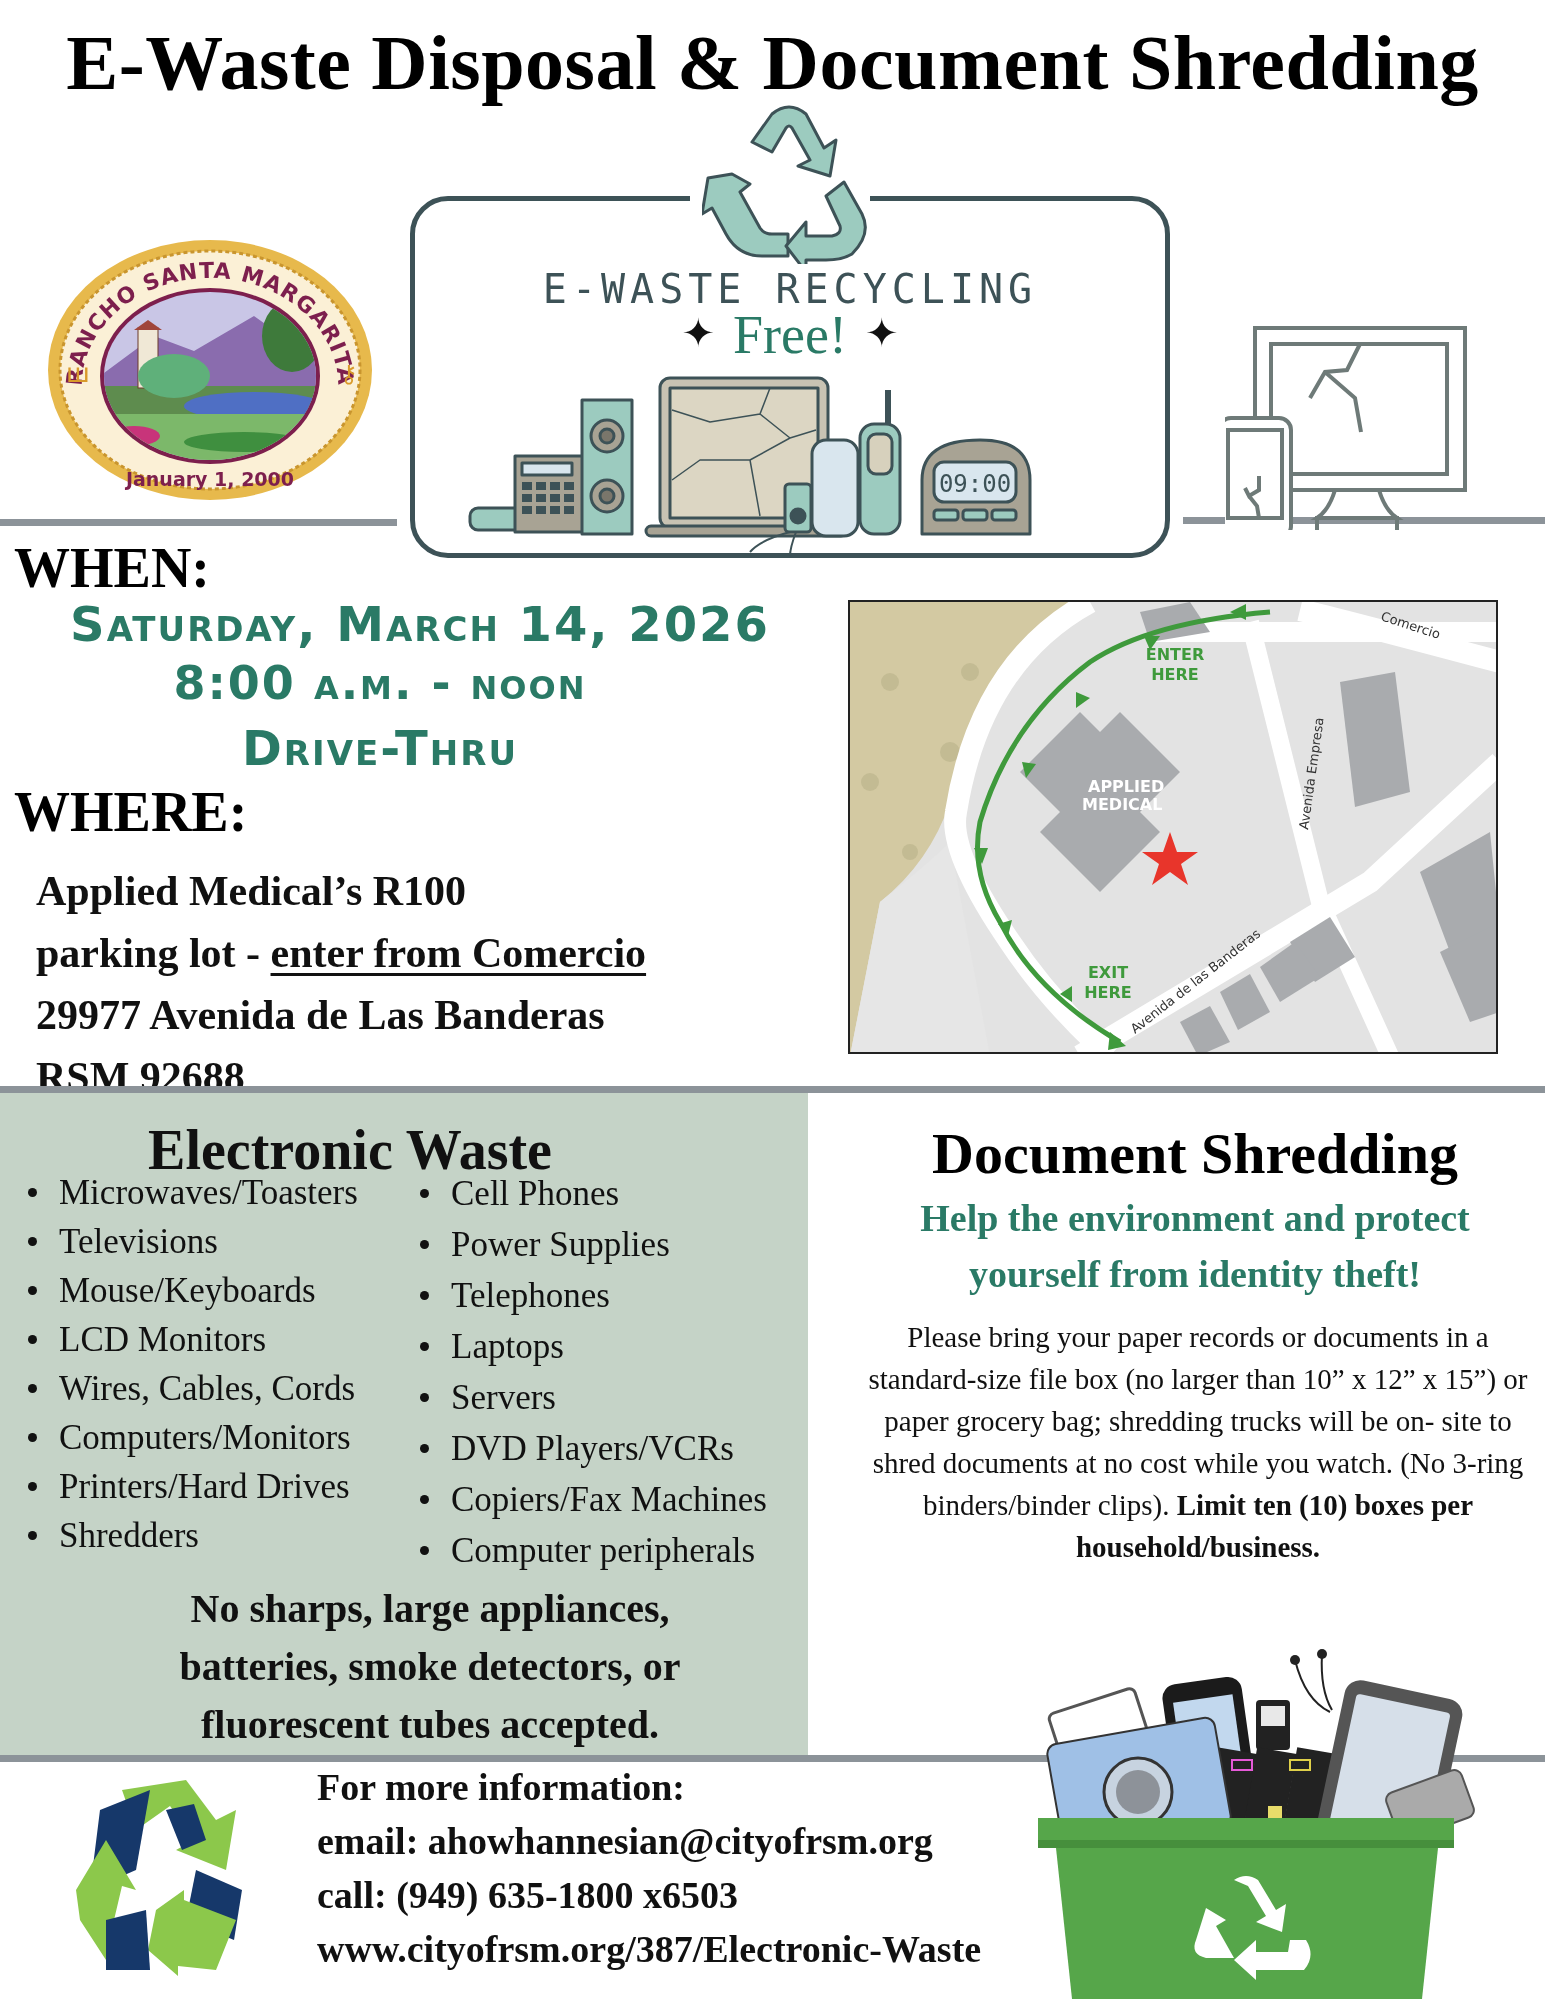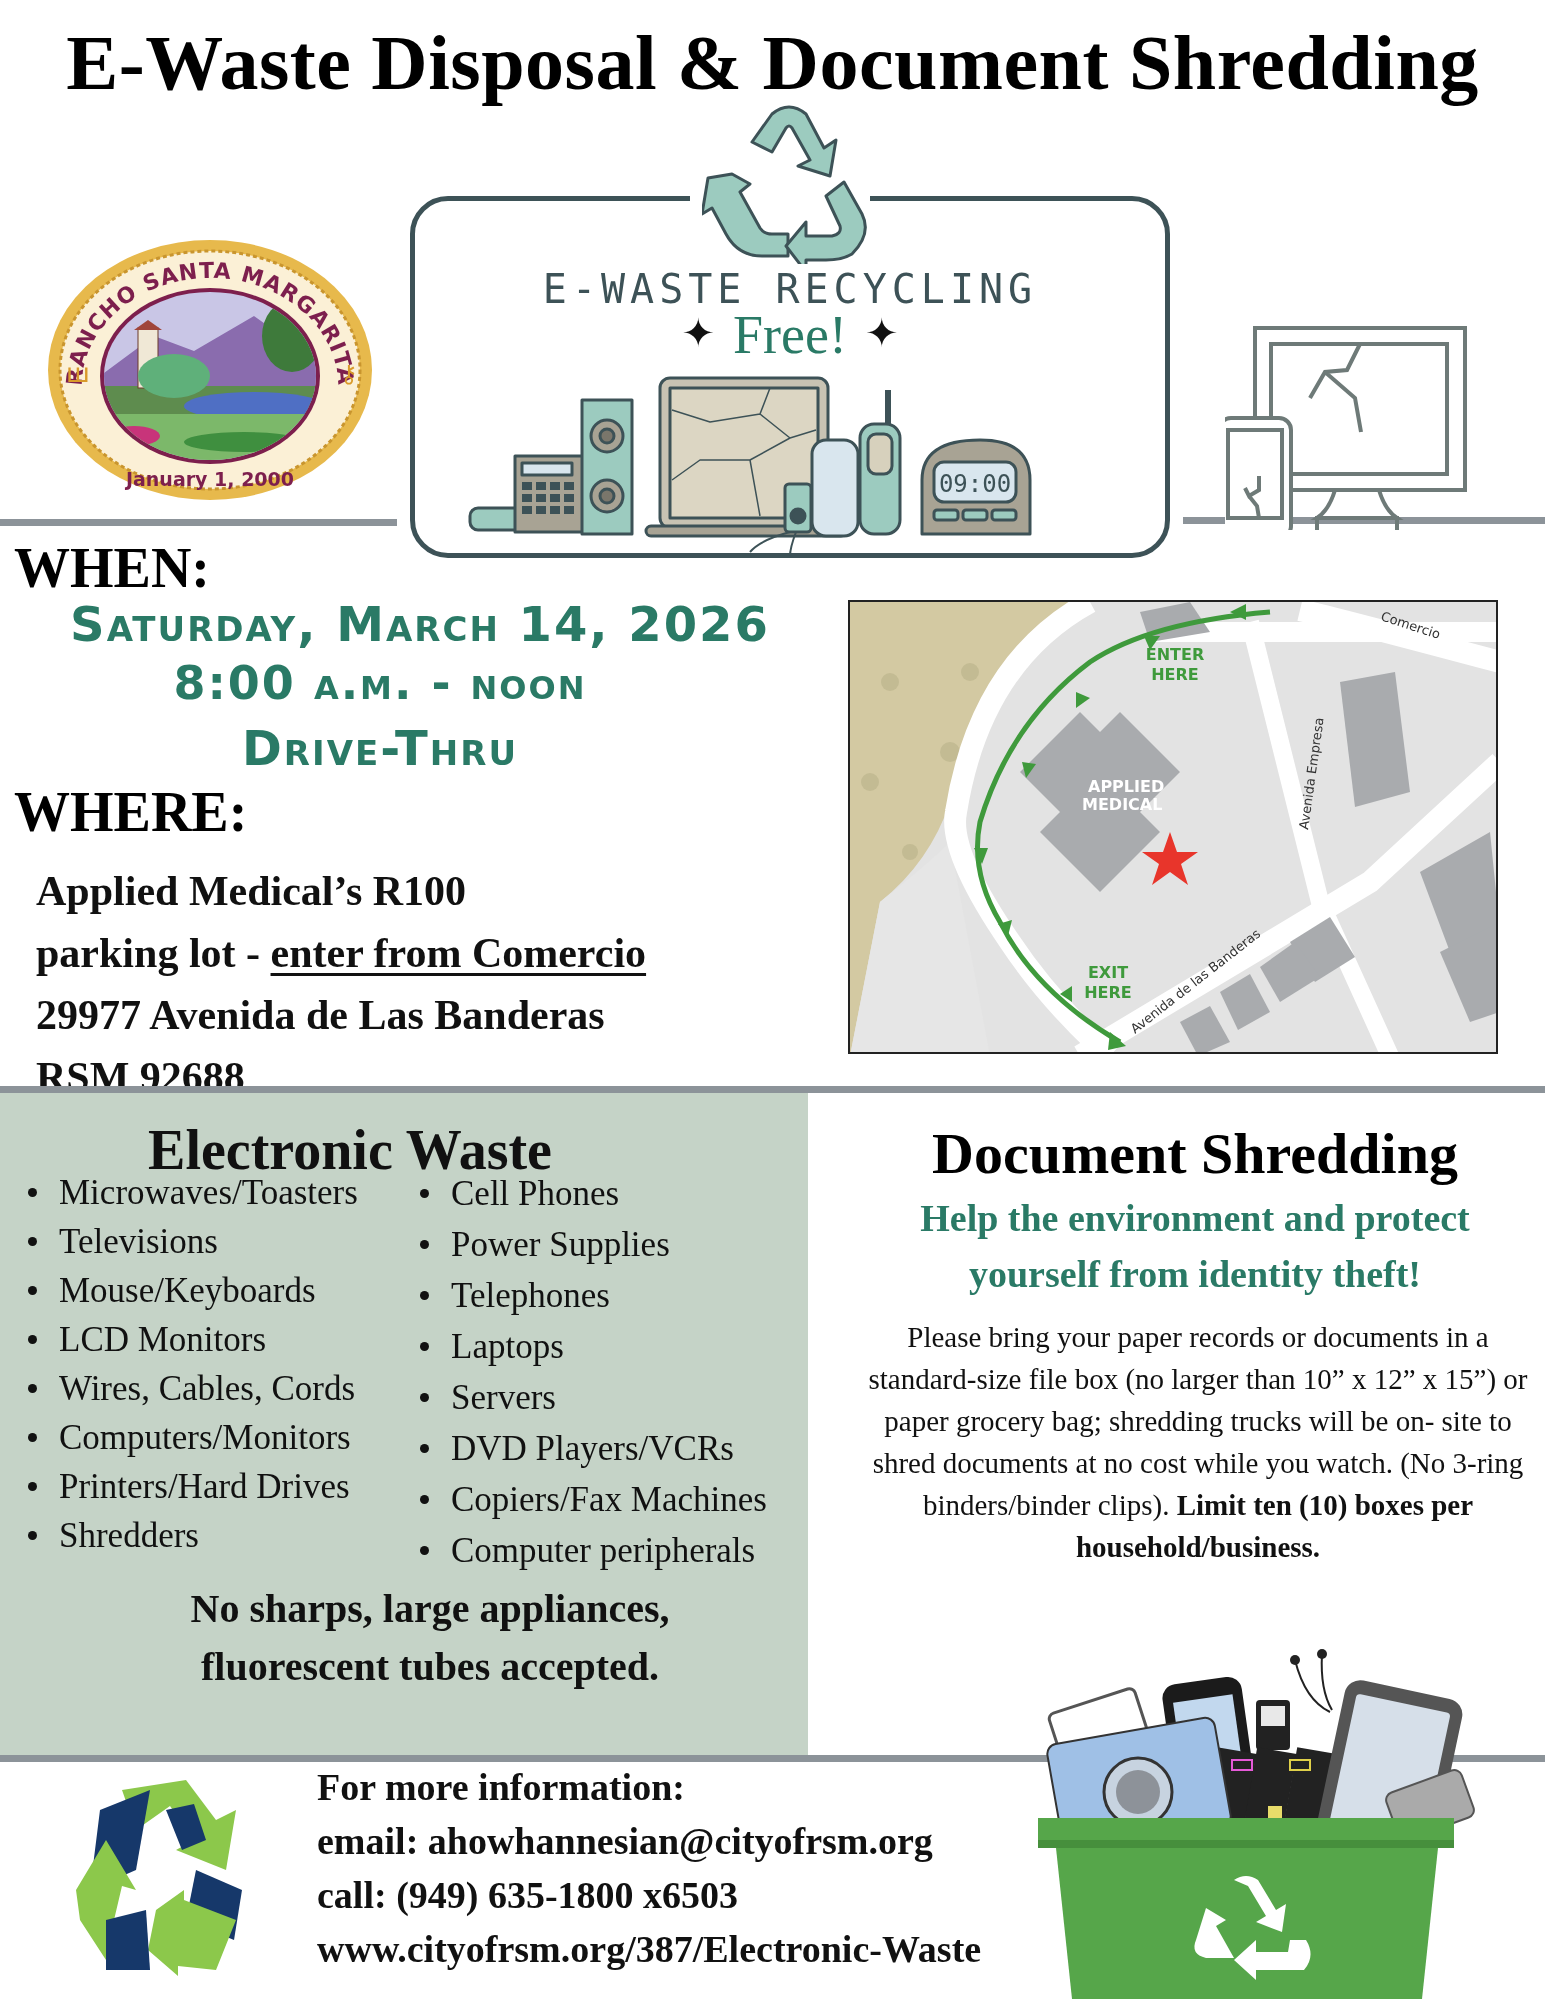"batteries, smoke detectors, or" div { html: none -> <div>batteries, smoke detectors, or</div> }
